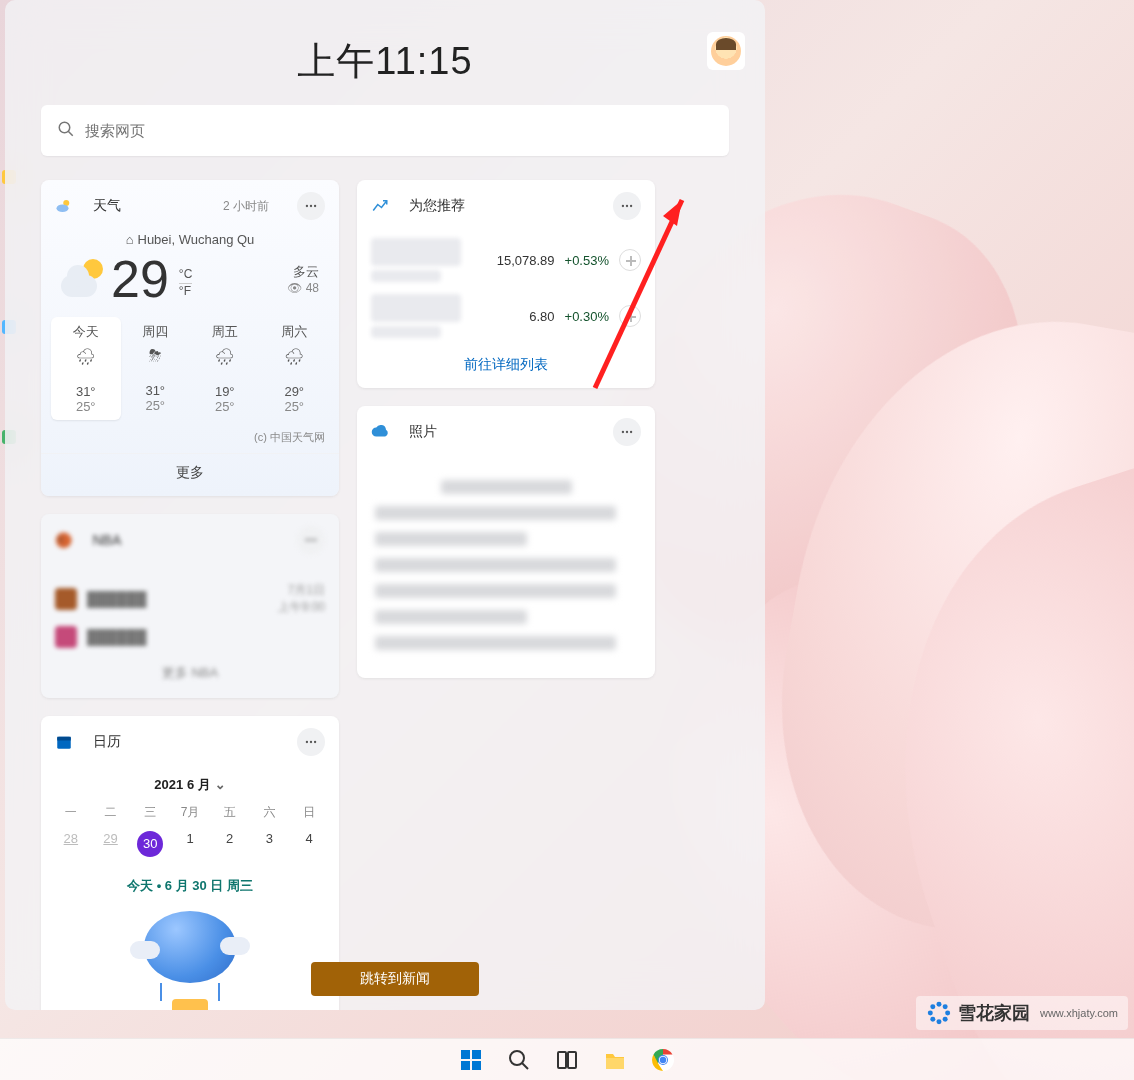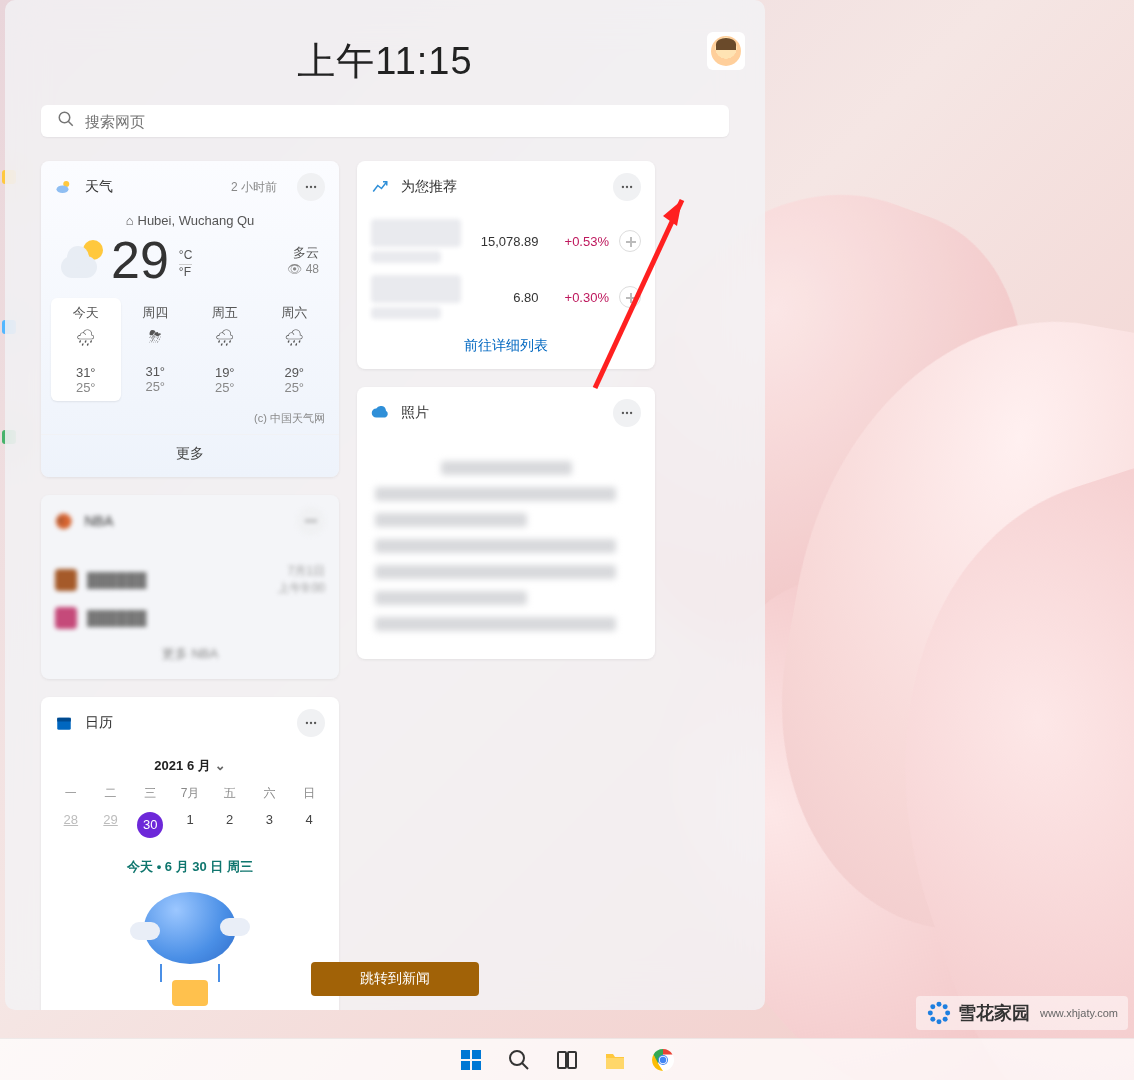"搜索网页" .search { height: 32px -> 51px }
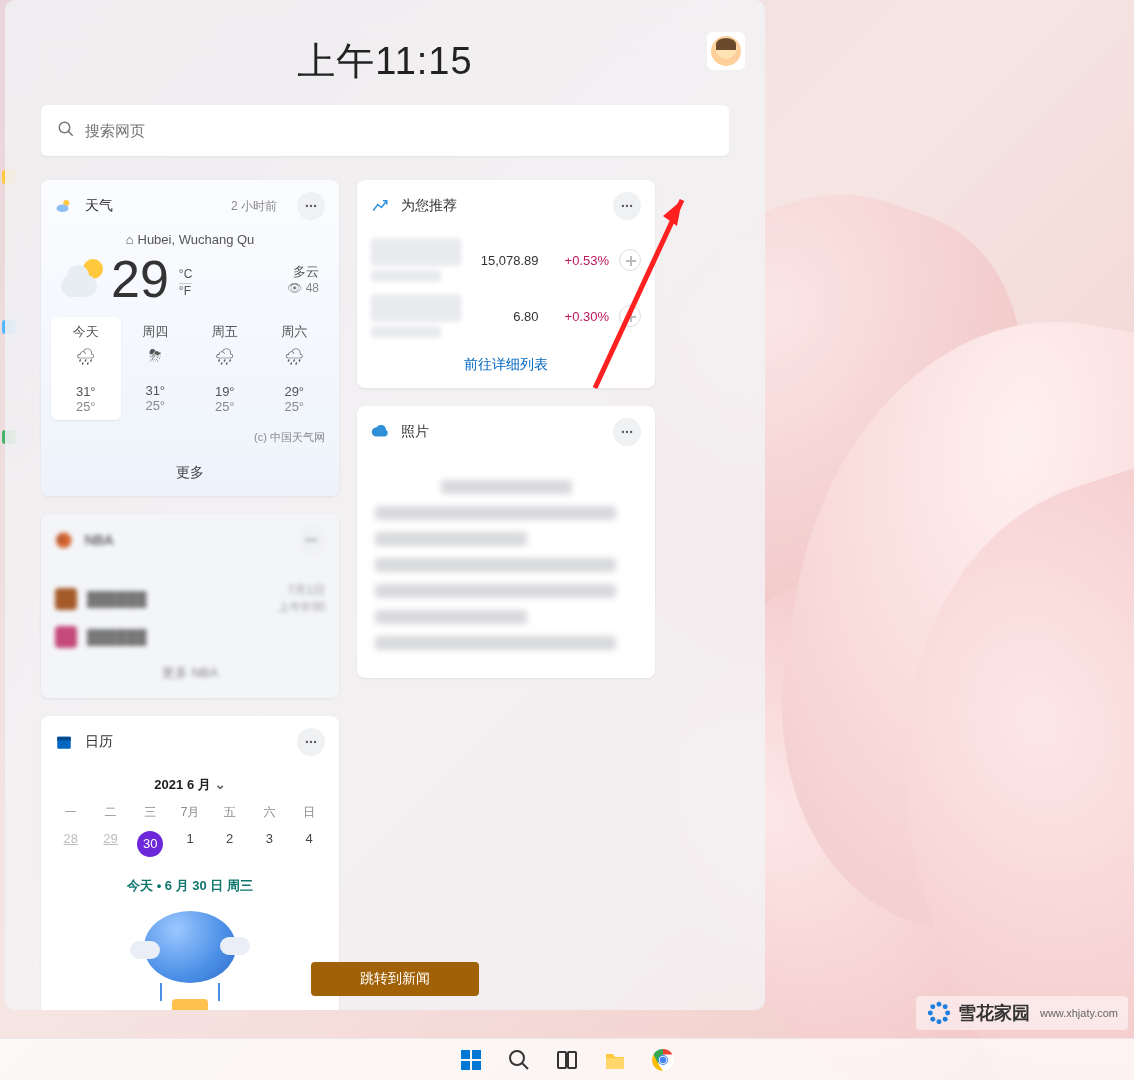"天气" .card-head { gap: 12px -> 20px }
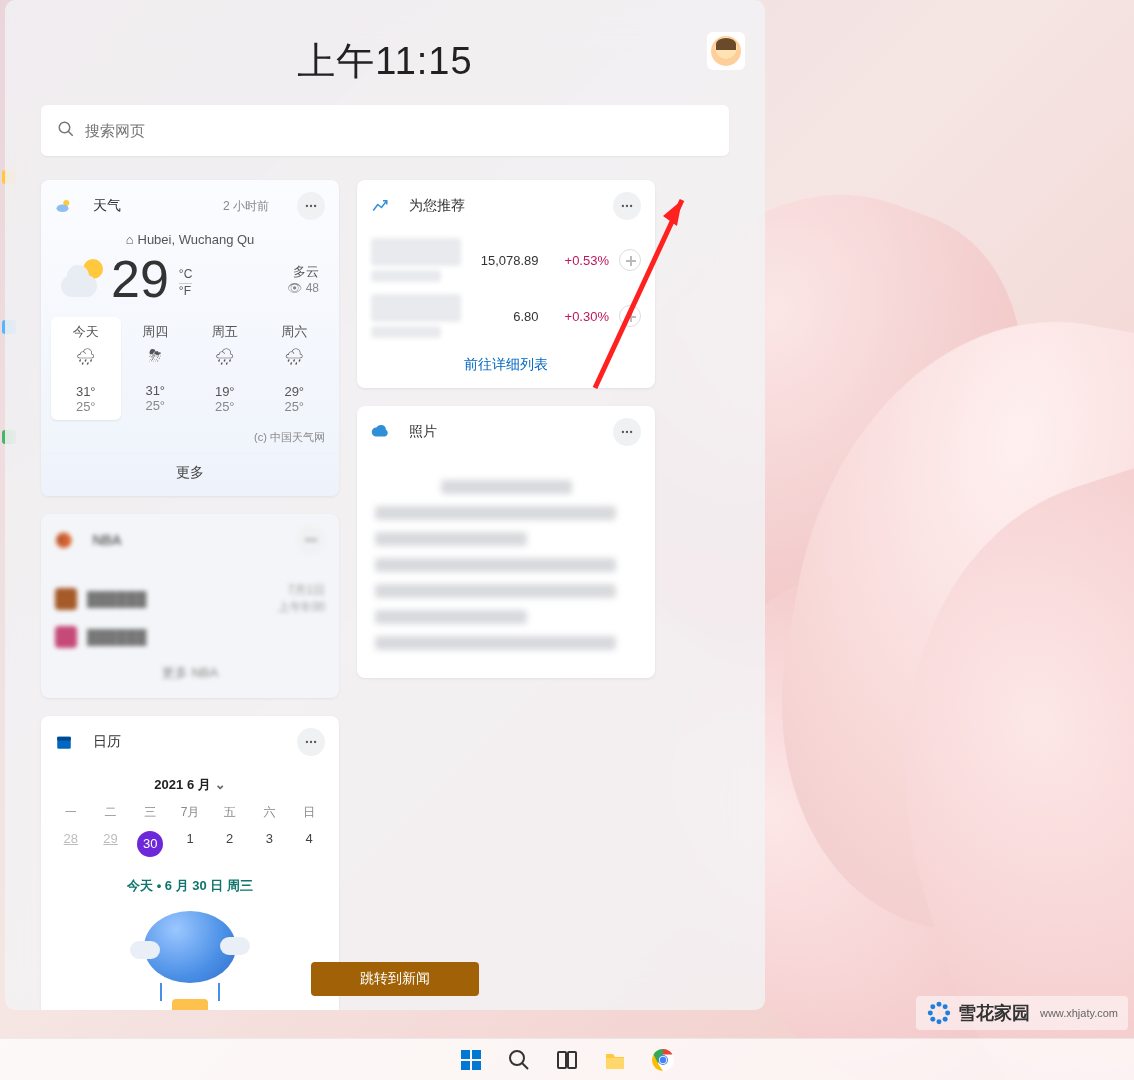"+0.53%" .fin-chg { color: #be185d -> #14532d; margin-left: 26px -> 10px }
